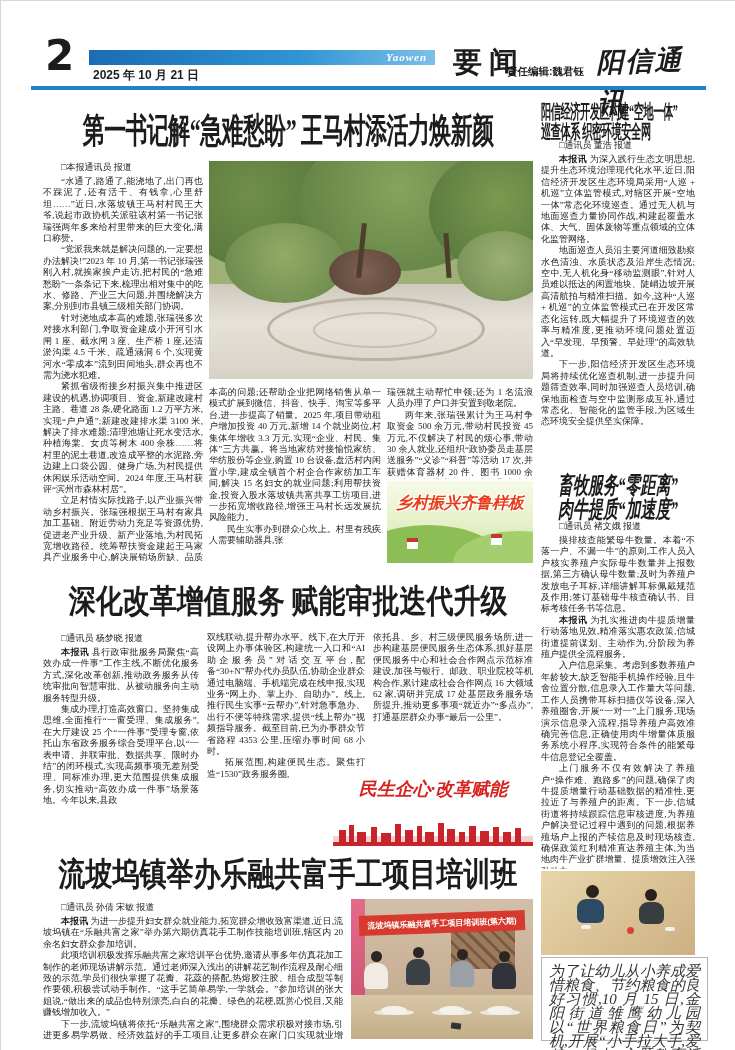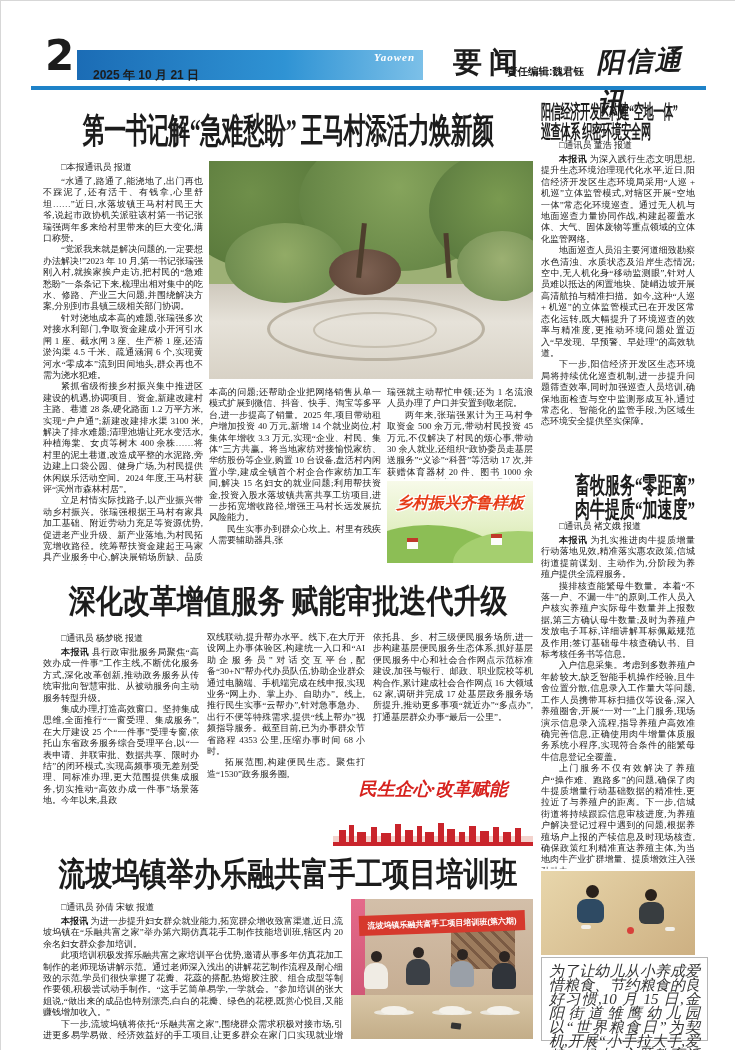"Yaowen" .bluebar { height: 30px -> 15px; left: 76px -> 88px }
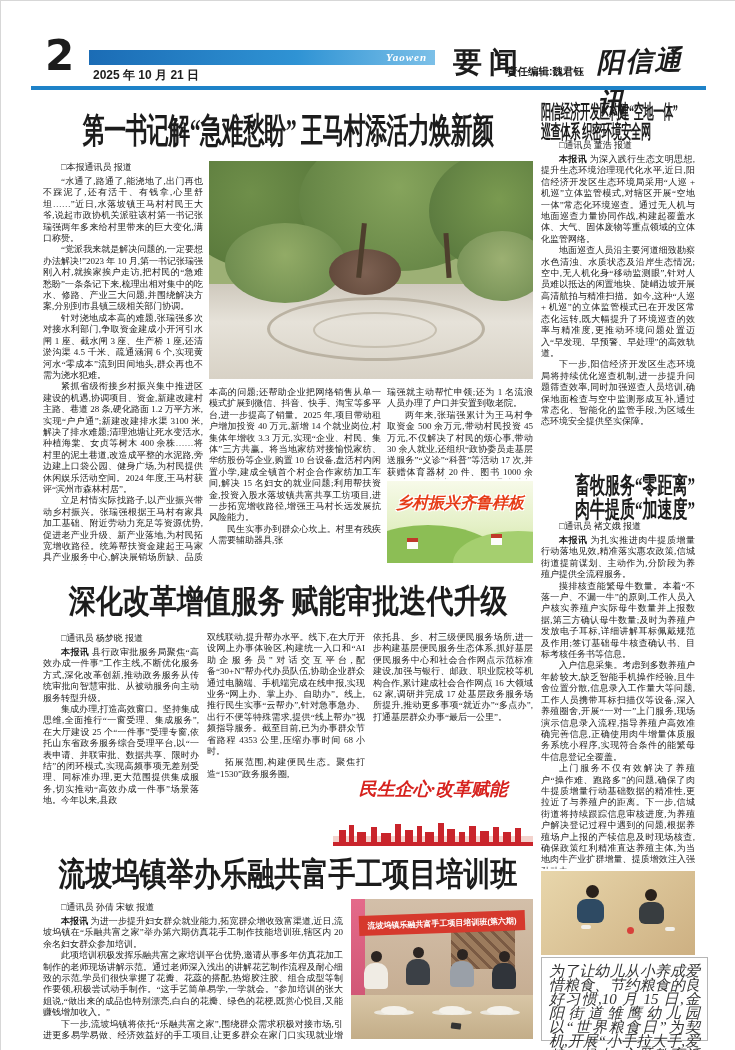"畜牧服务“零距离”" .hB { font-style: none -> italic; text-align: right -> center }
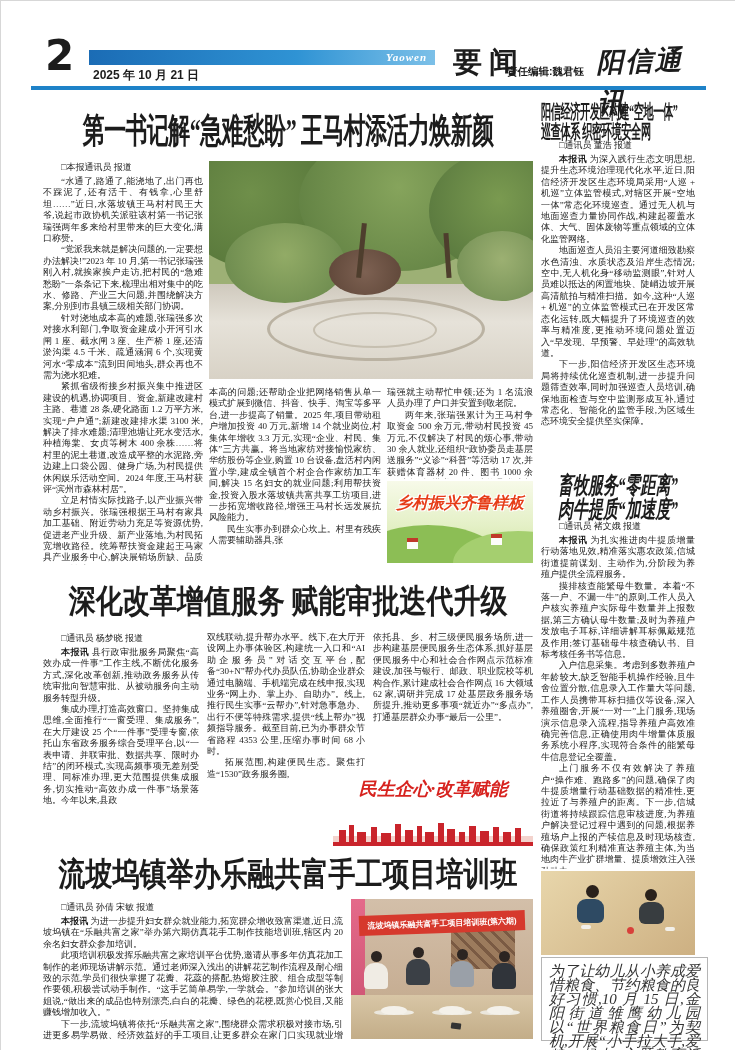"本报讯 为扎实推进肉牛提质增量行动落地见效,精准落实惠农政策,信城街道提前谋划、主动作为,分阶段为养殖户提供全流程服务。" p.para { order: before "摸排核查能繁母牛数量。本着“不落一户、不漏一牛”的原则,工作人员入户核实养殖户实" -> after "摸排核查能繁母牛数量。本着“不落一户、不漏一牛”的原则,工作人员入户核实养殖户实" }
